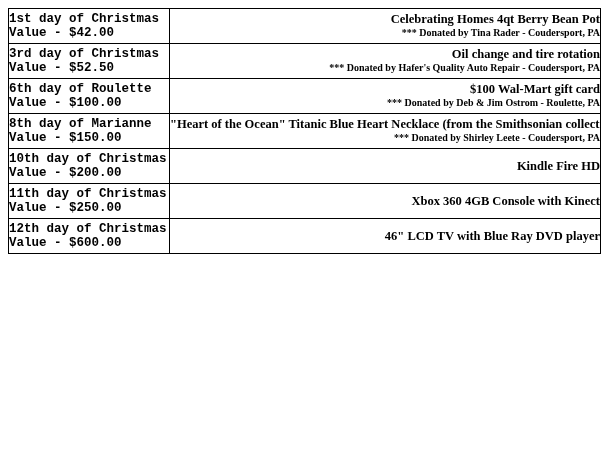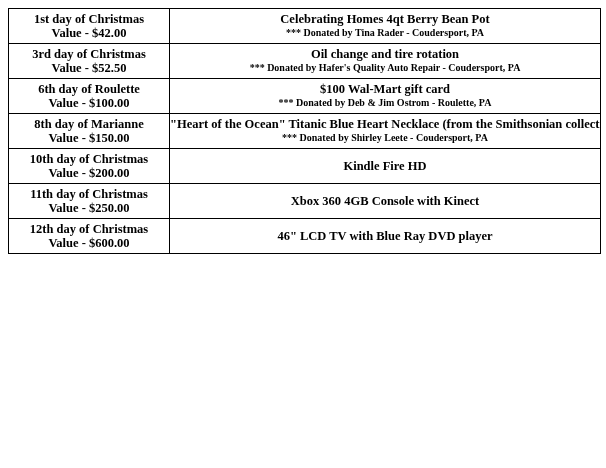"1st day of Christmas" td.daycell { font-family: none -> Liberation Mono, monospace; text-align: center -> none }
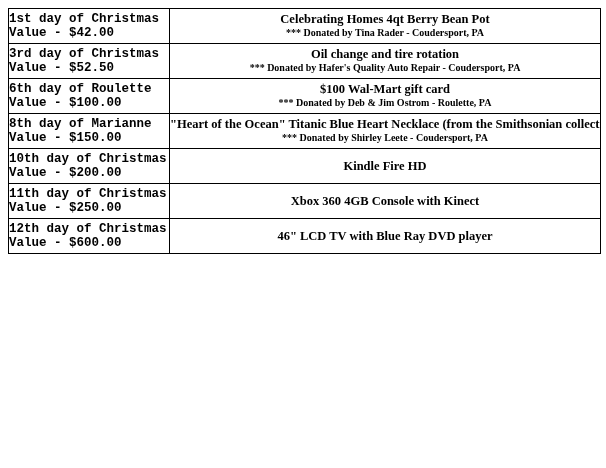"Celebrating Homes 4qt Berry Bean" td.itemcell { text-align: center -> right }
